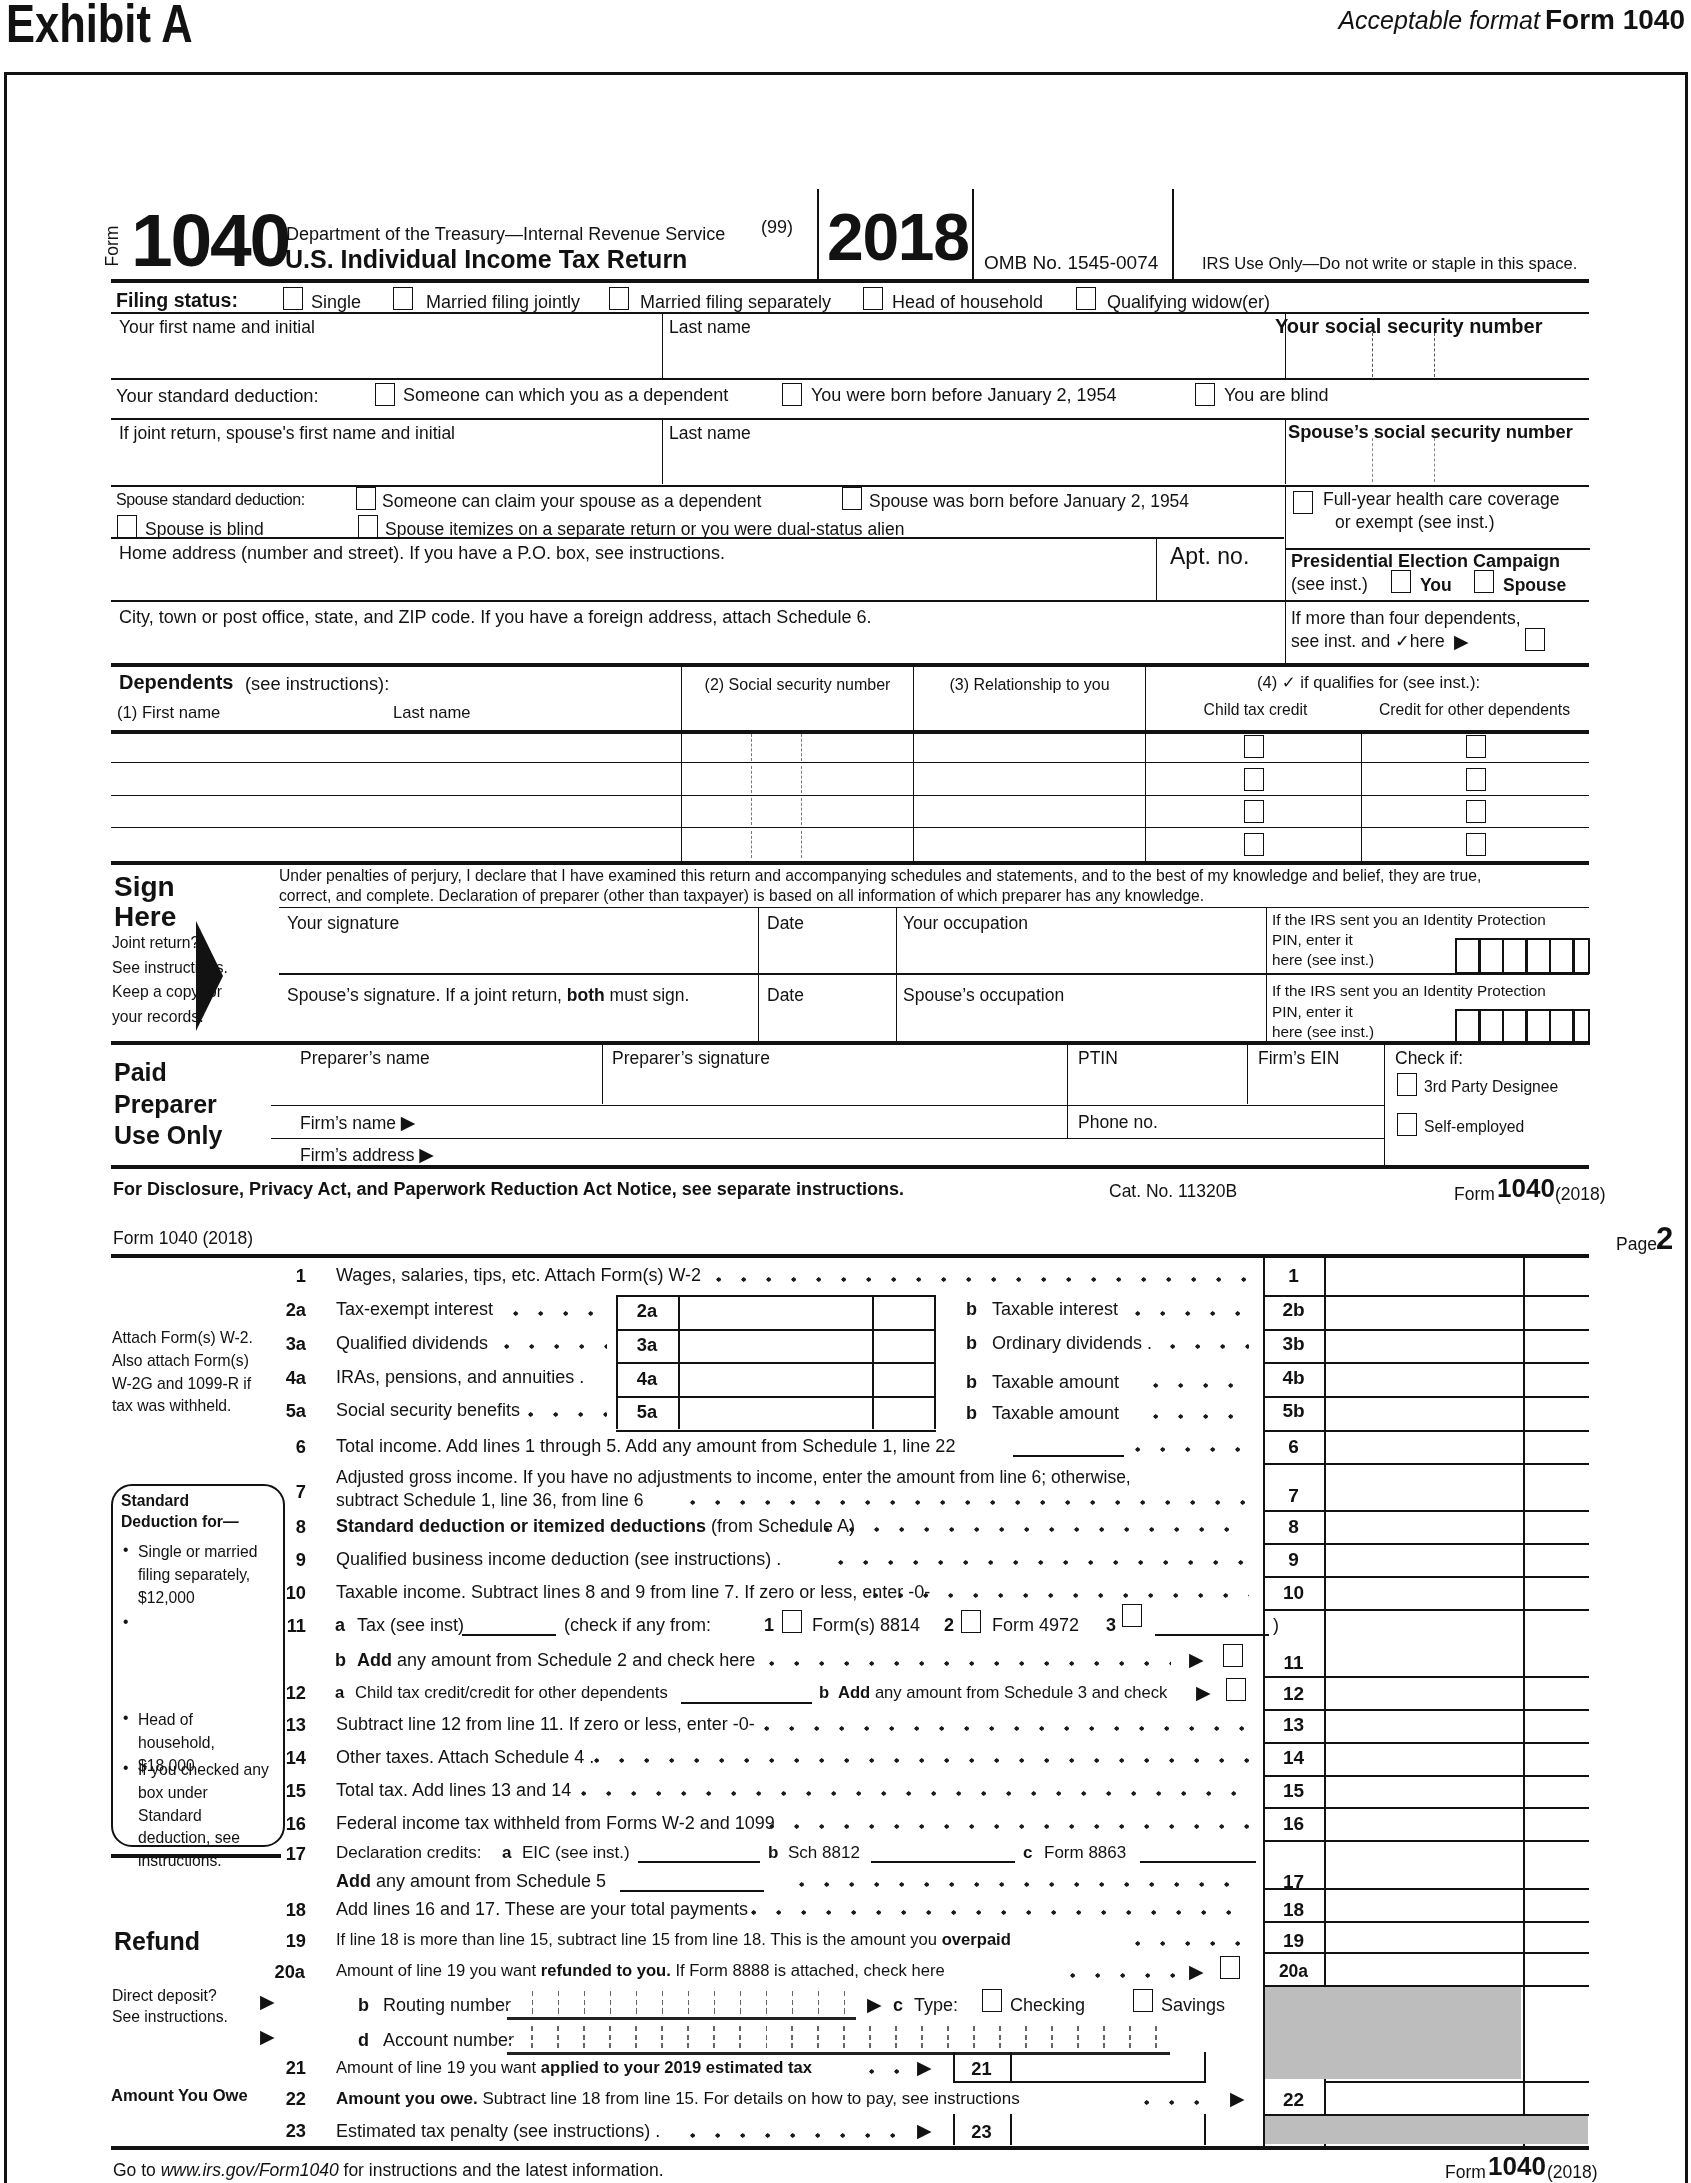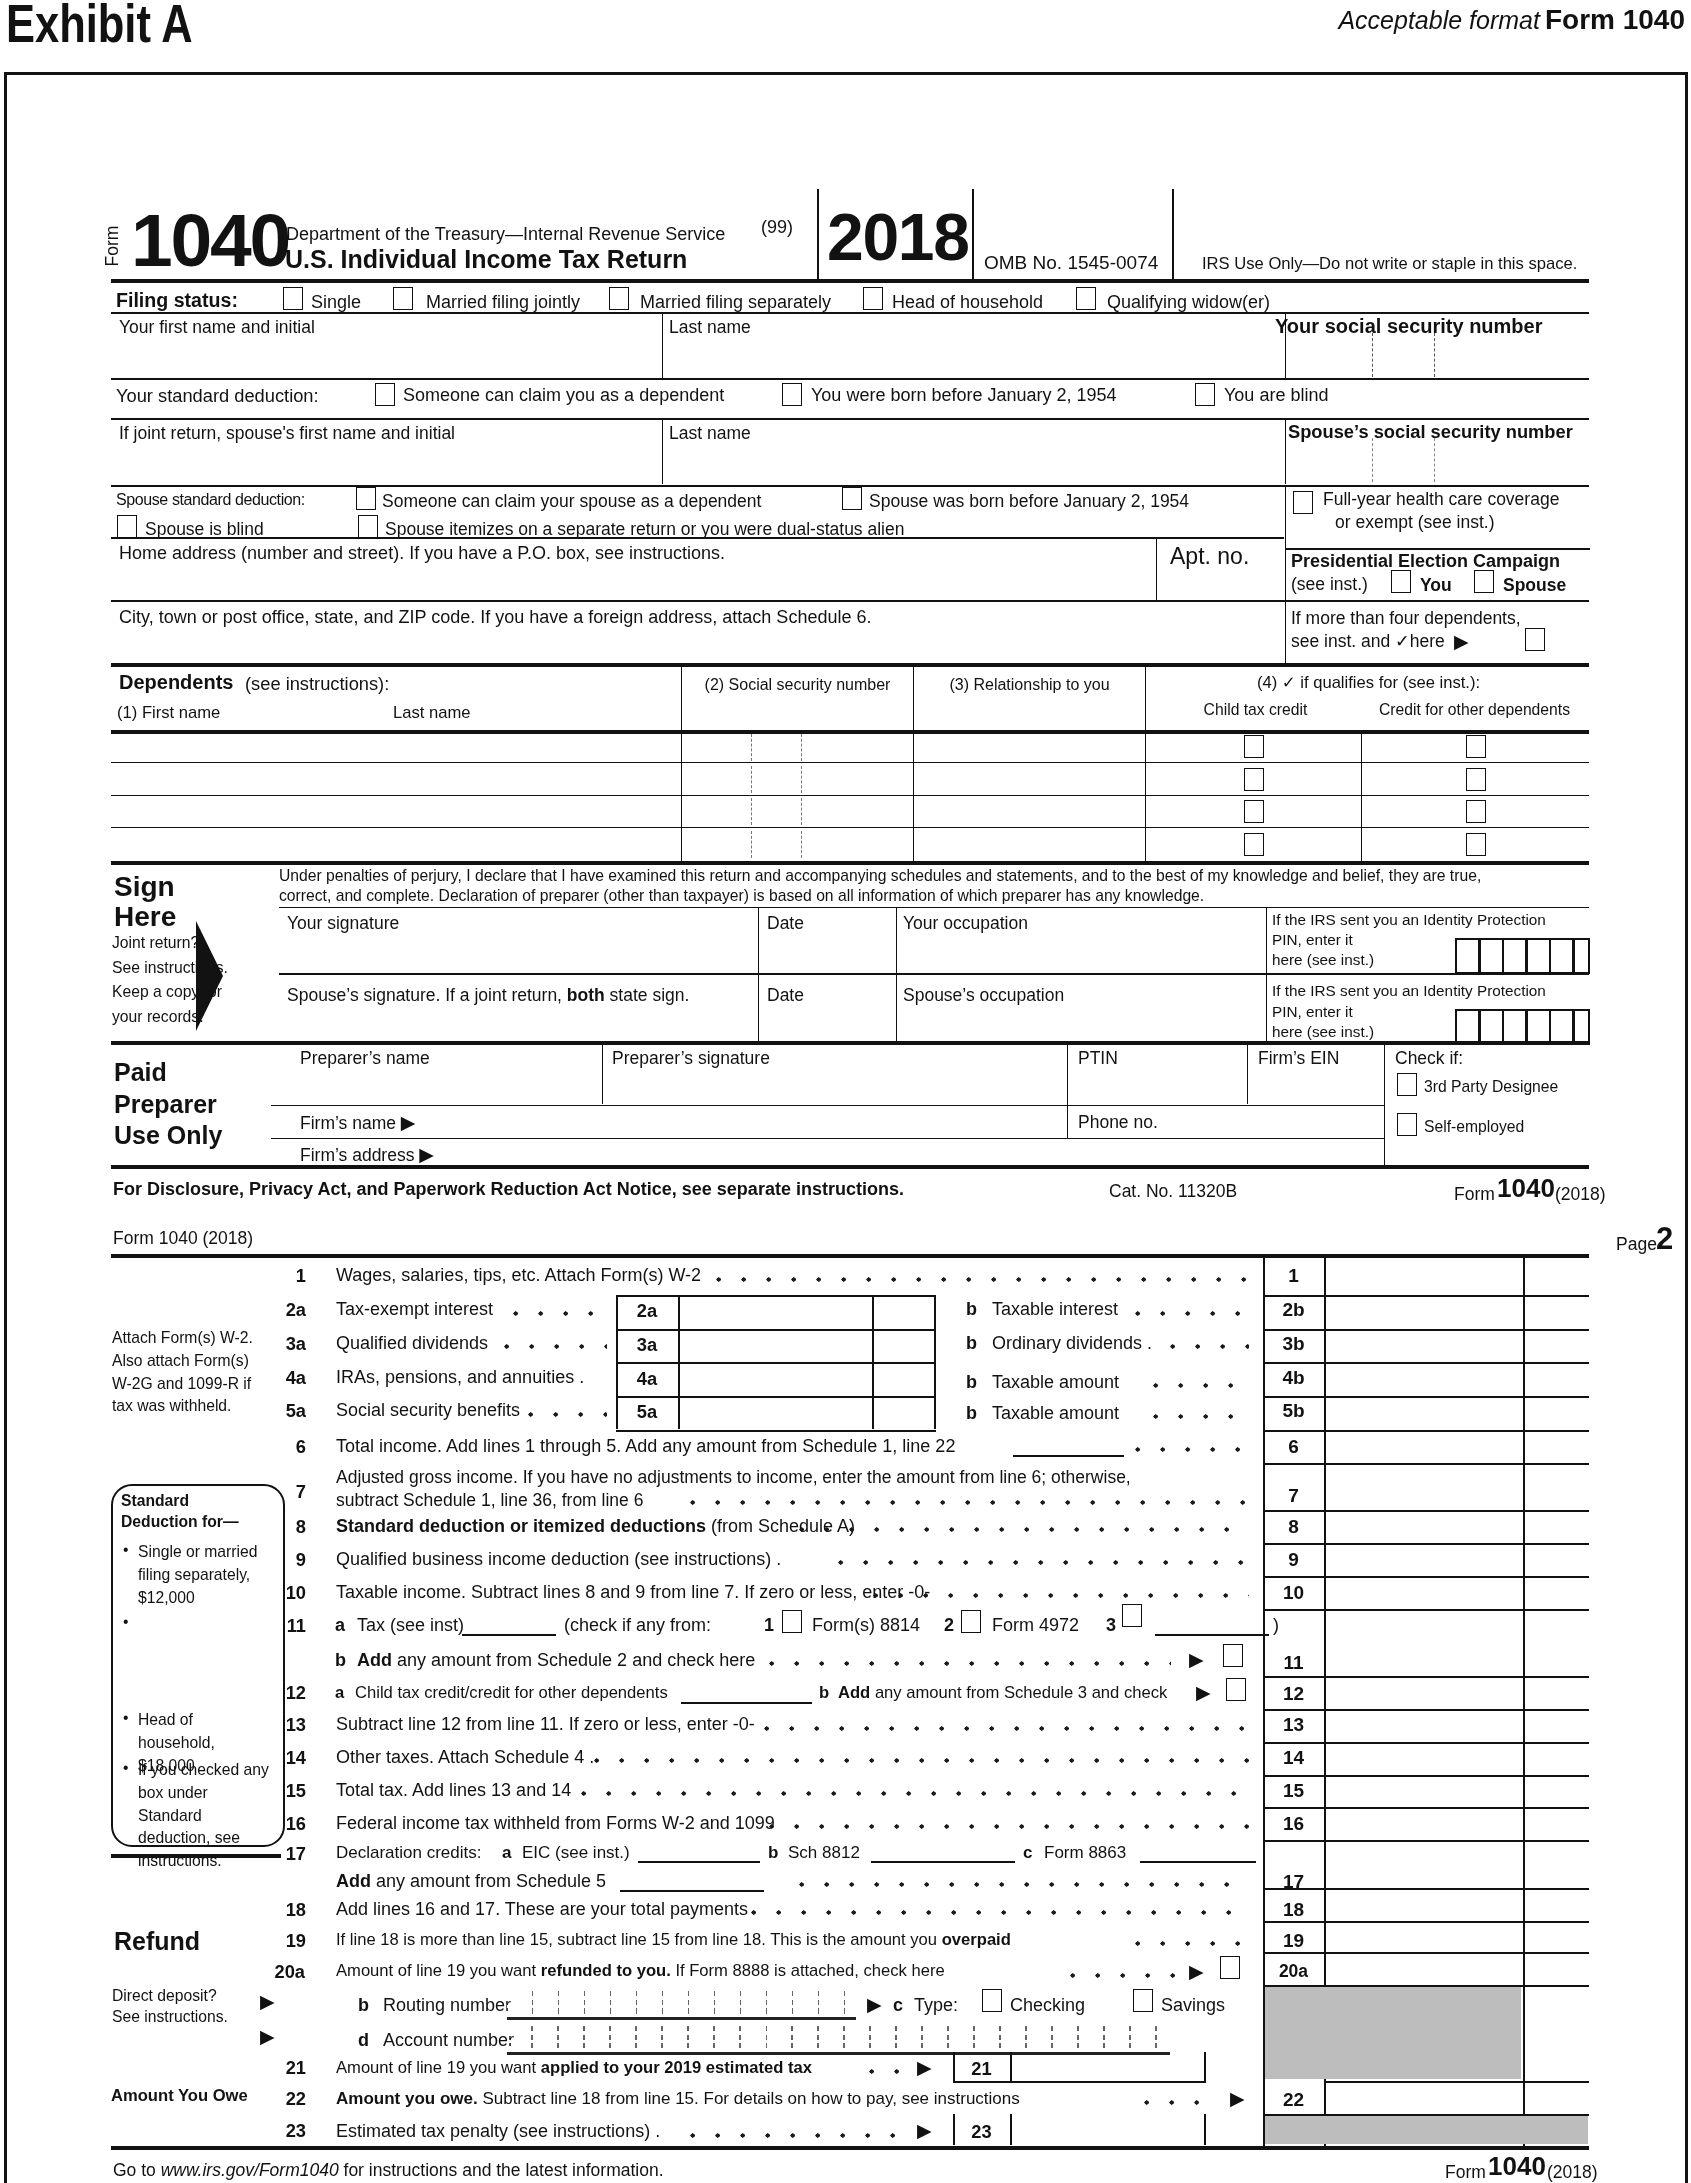"Someone can claim you as" div.t { text: claim -> which }
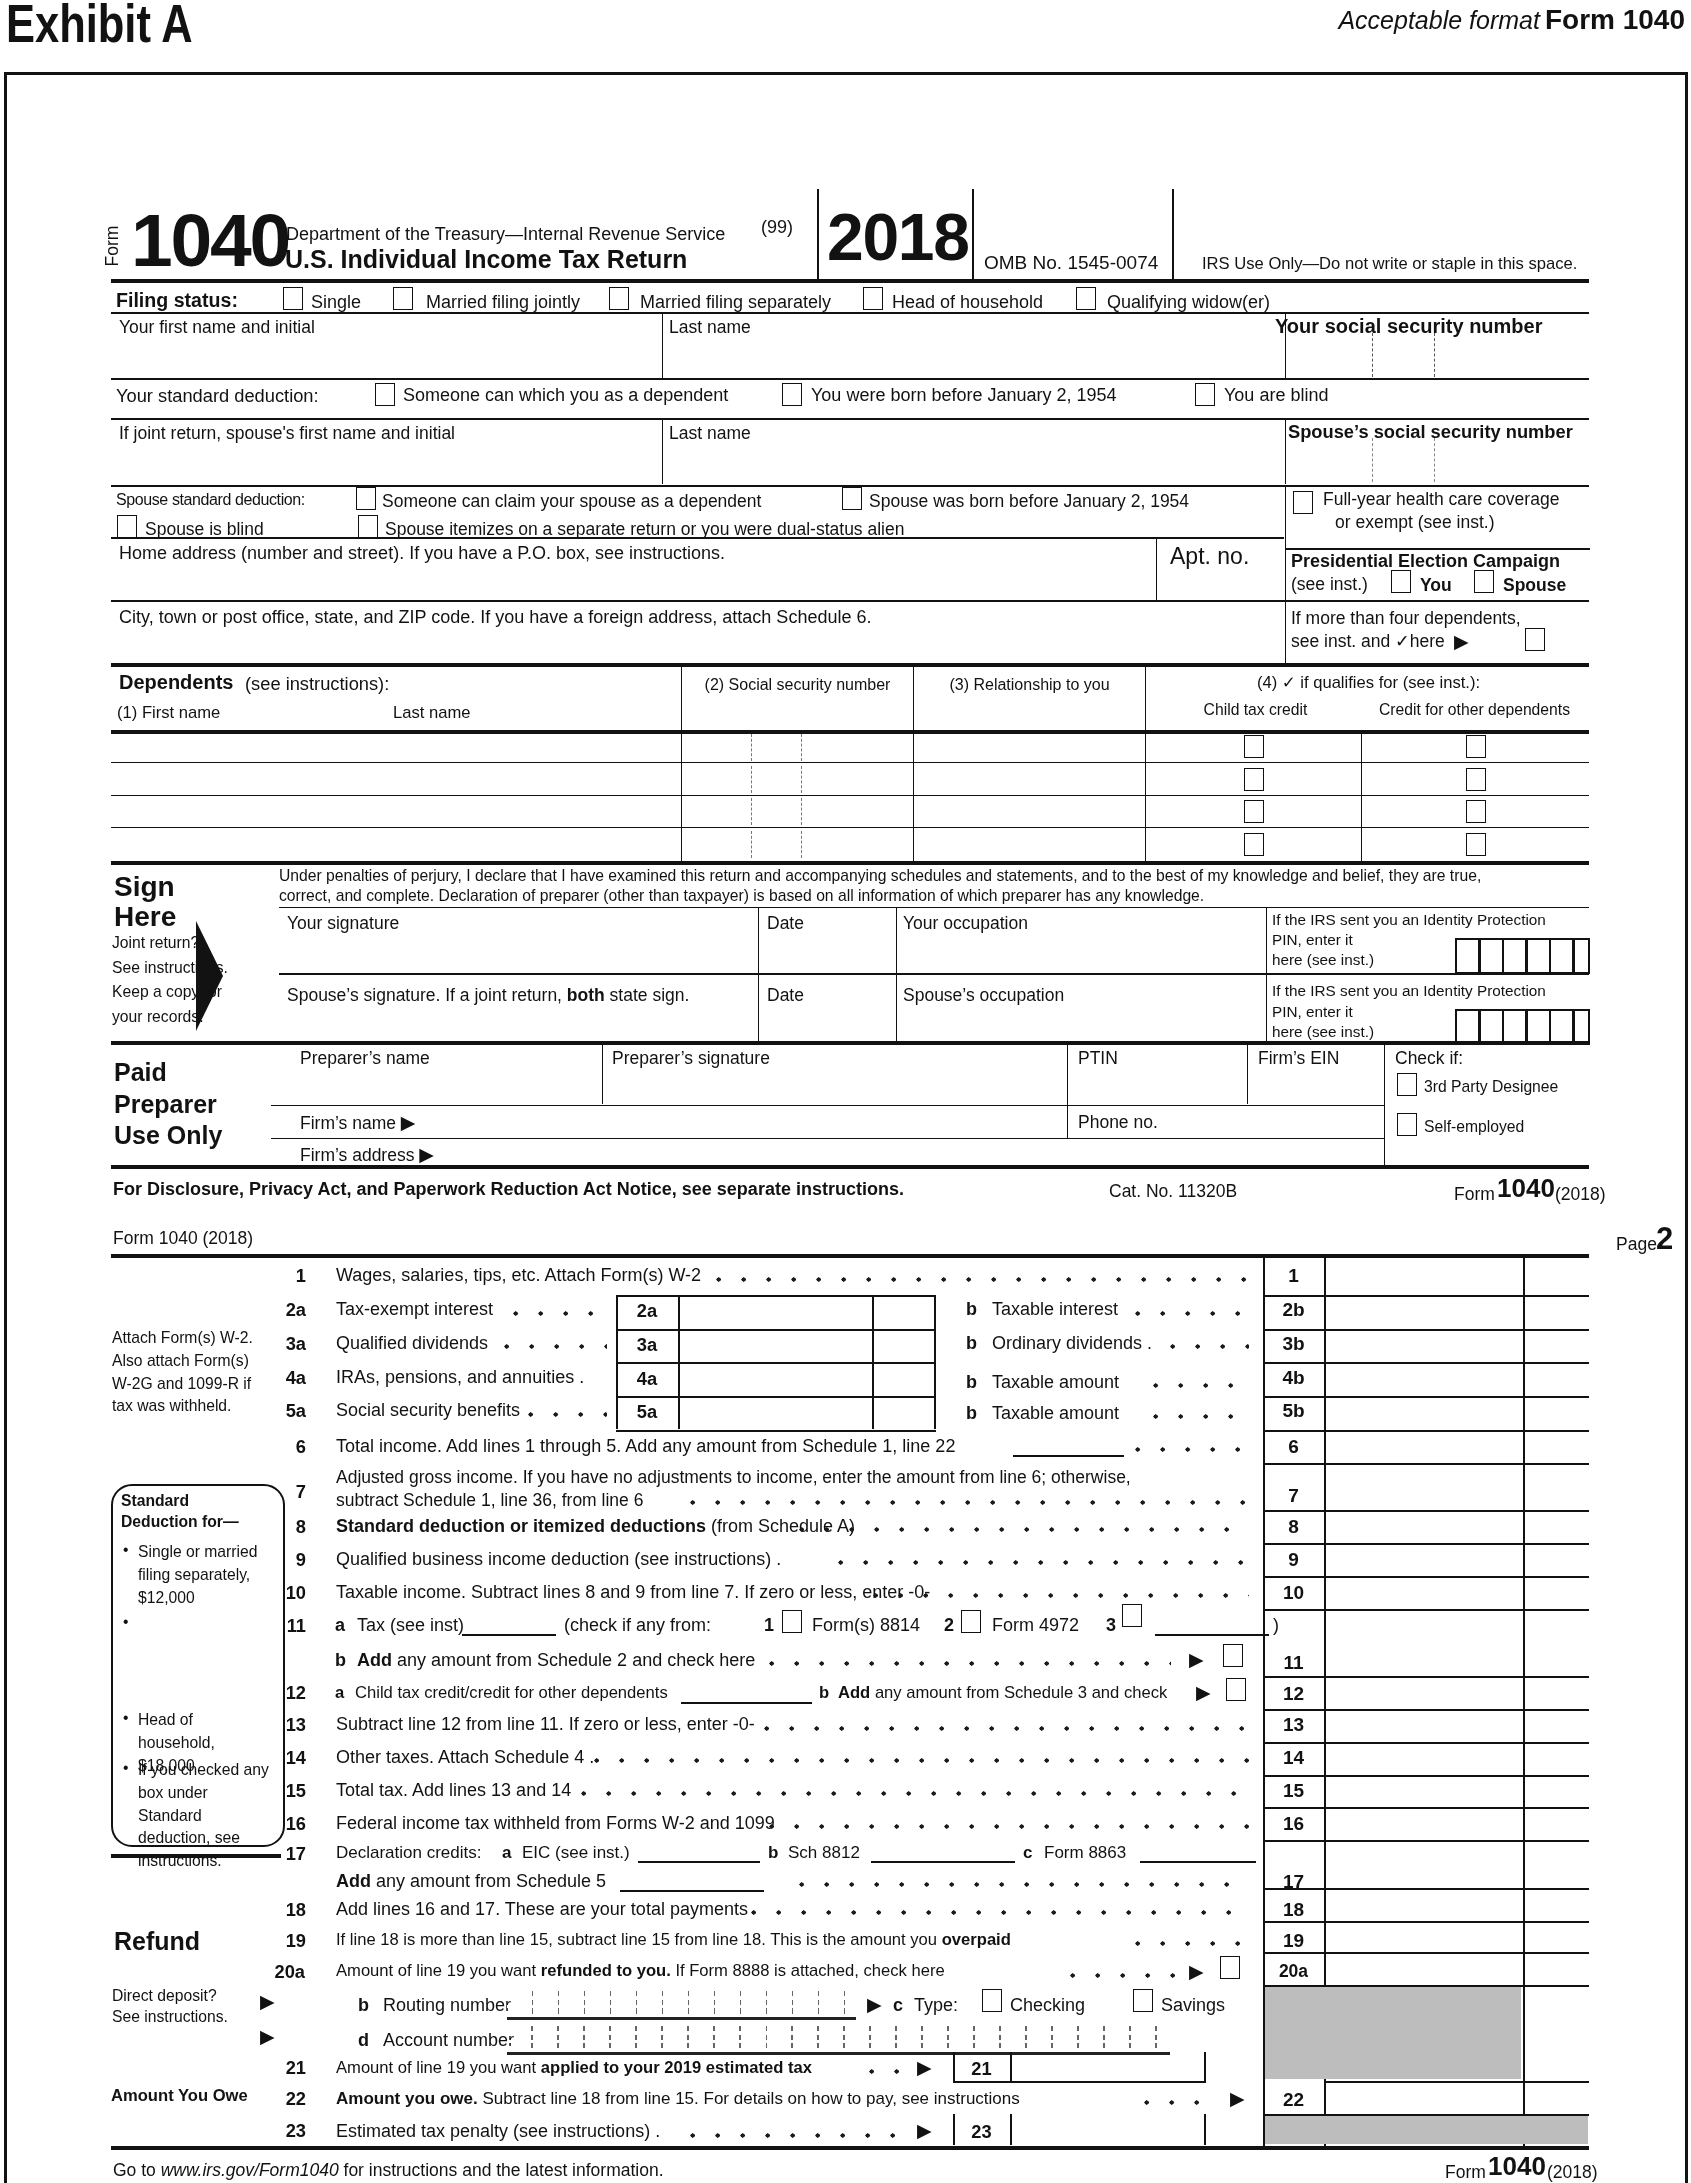"state sign." span { text: state -> must }
